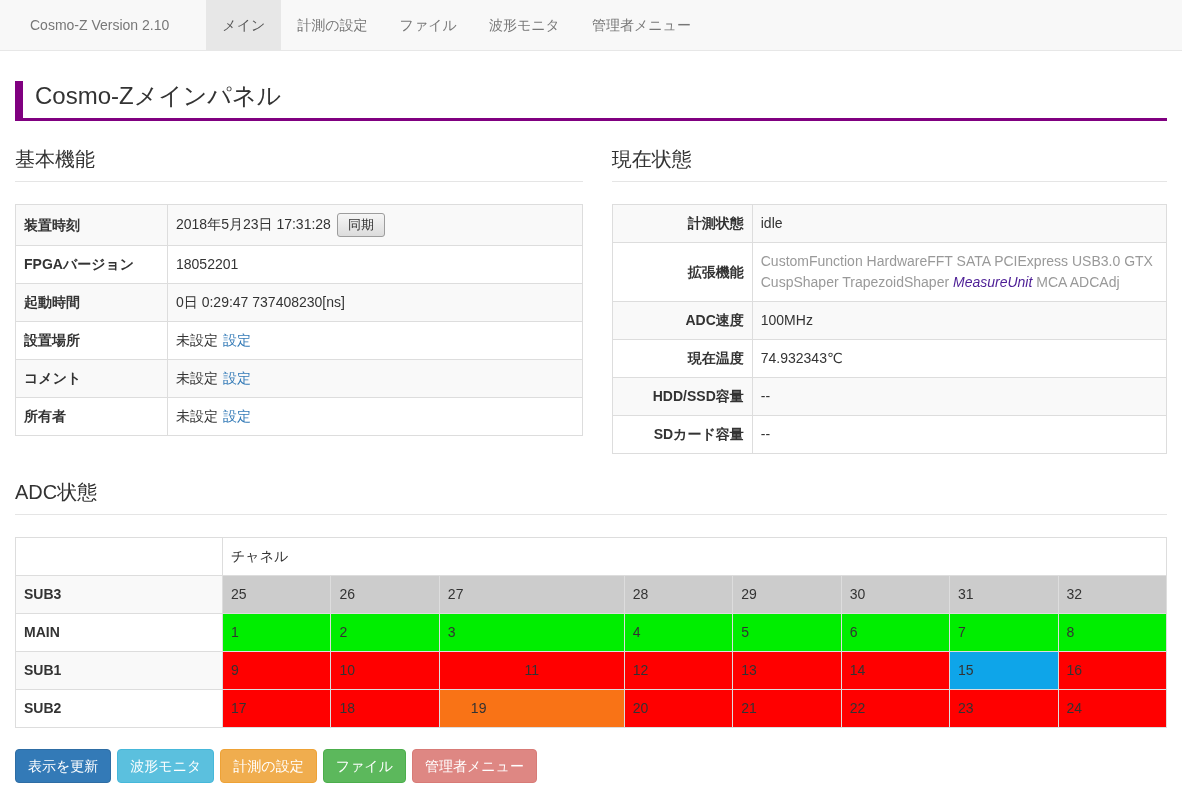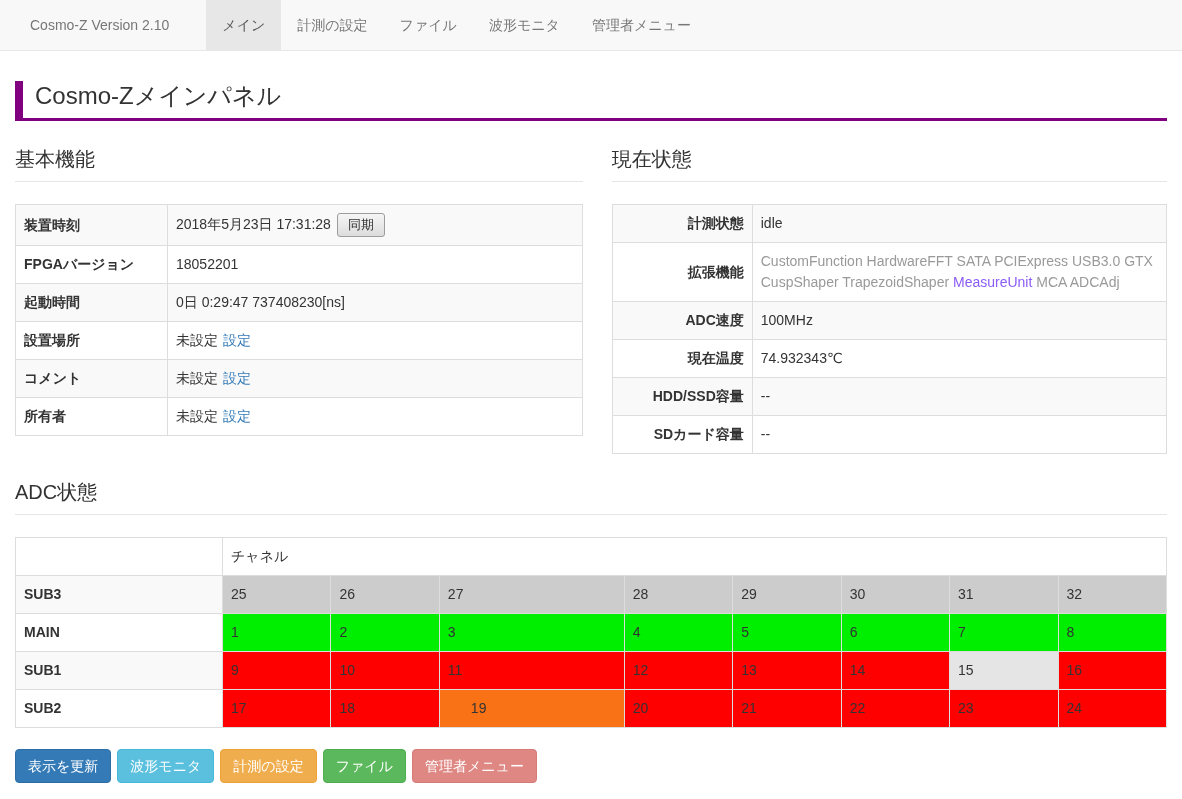"MeasureUnit" .feat-on { color: #8b5cf6 -> #4c1d95; font-style: none -> italic }
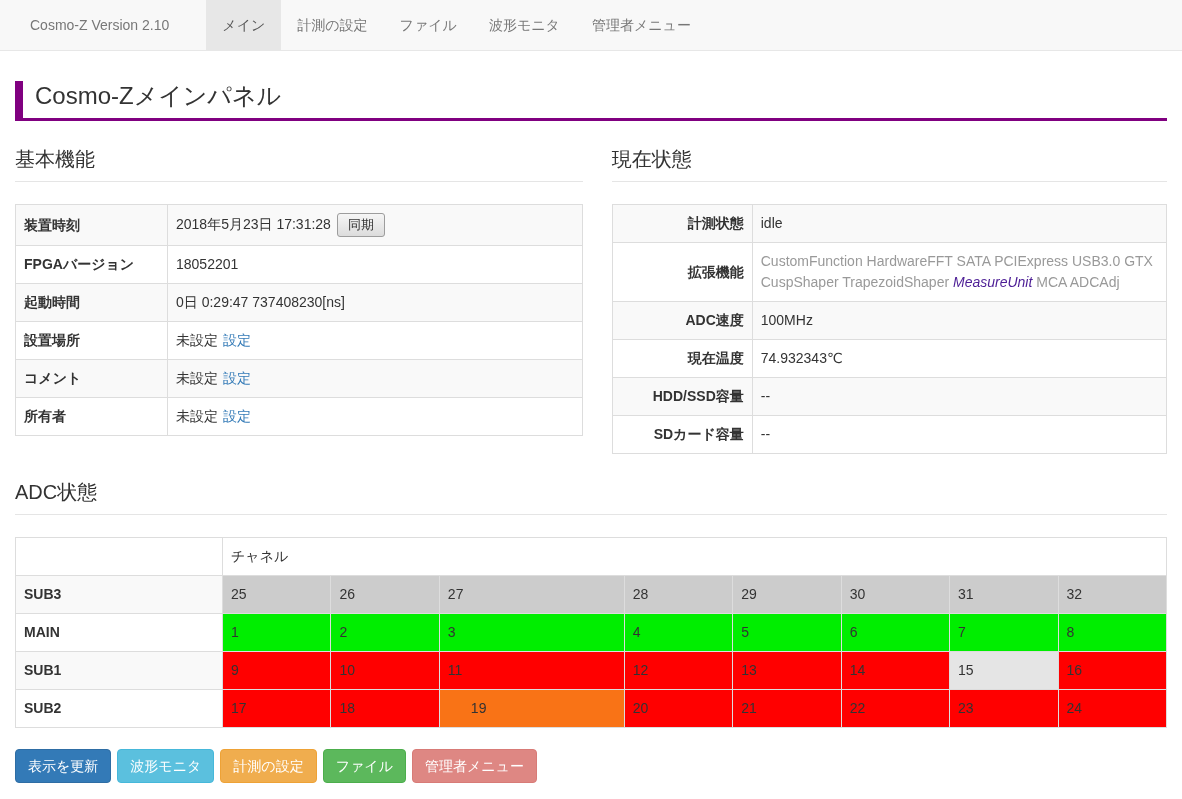"11" td.ch-cell { text-align: none -> center }
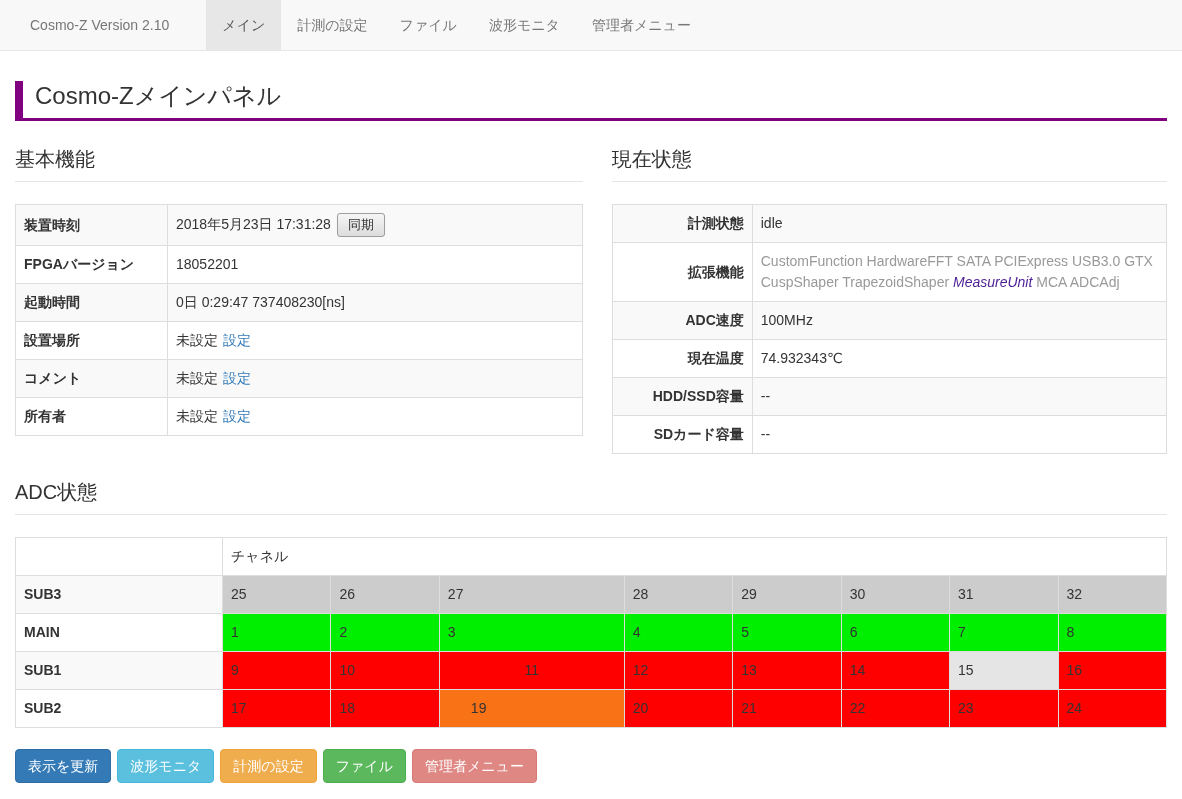"15" td.ch-cell { background: #e5e5e5 -> #0ea5e9 }
